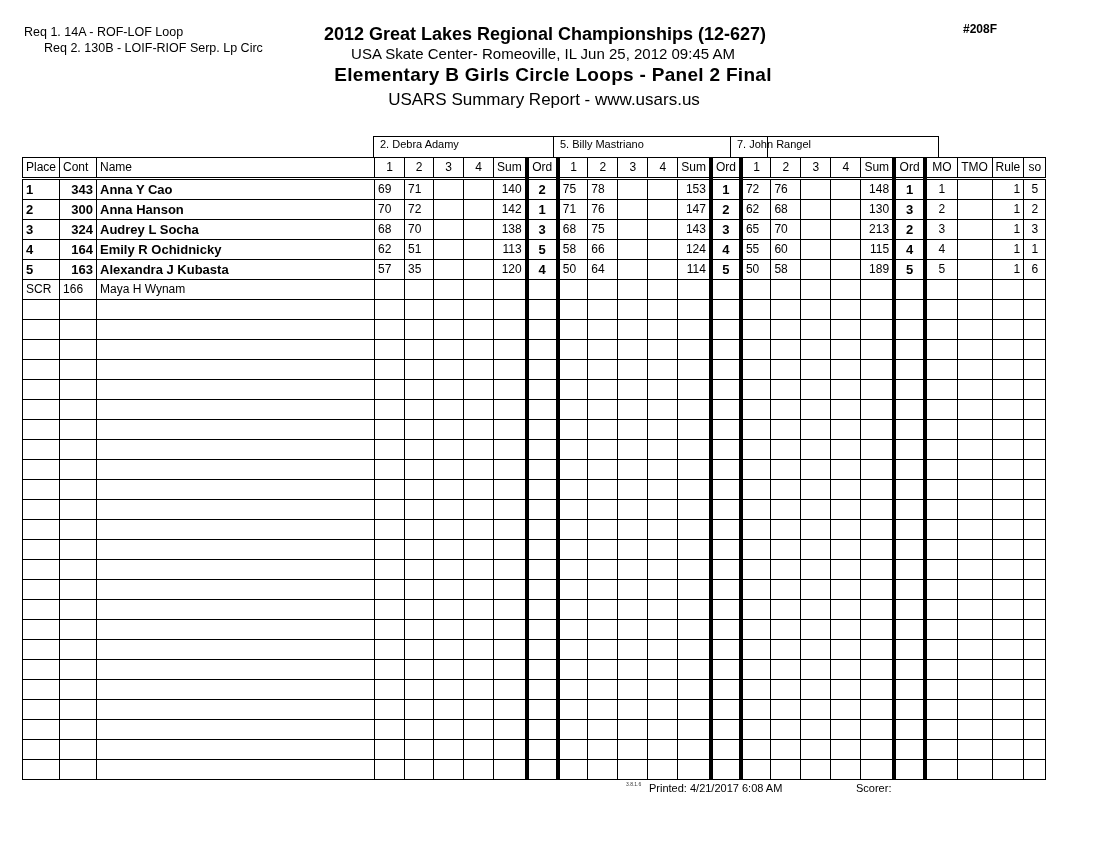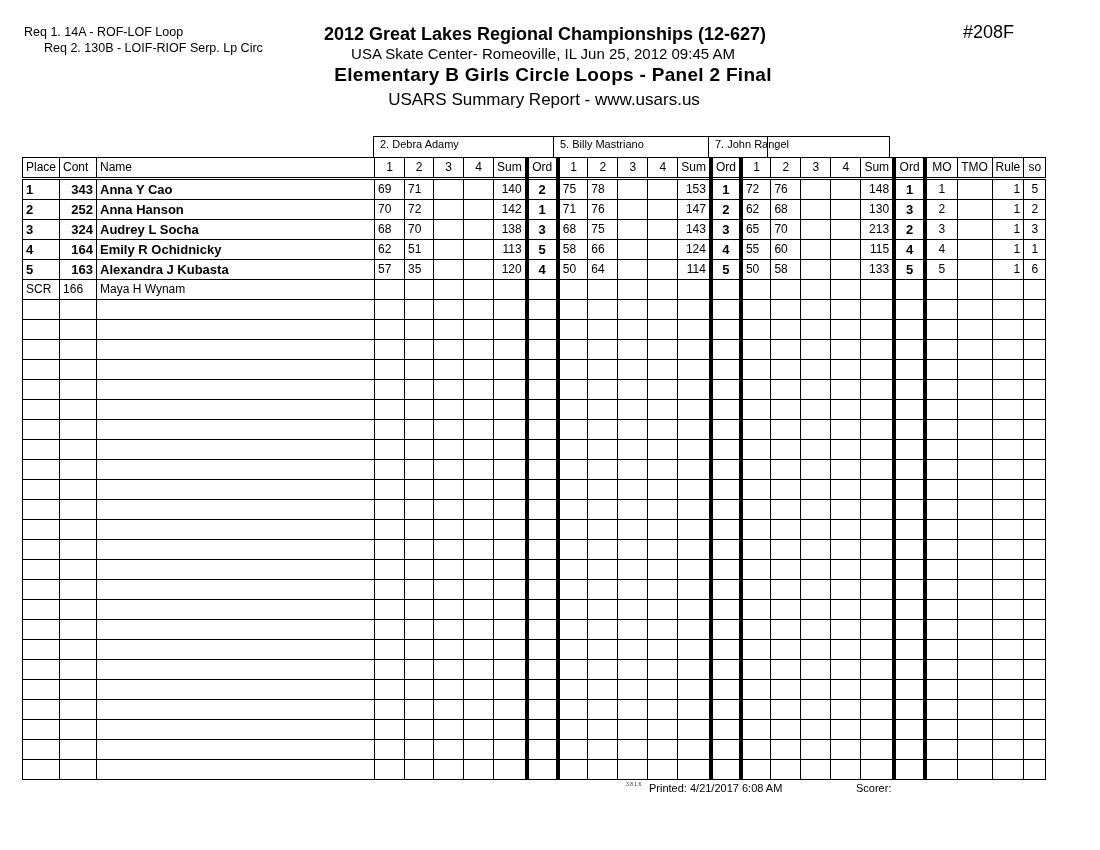"#208F" .num { font-size: 18px -> 12px; font-weight: normal -> bold }
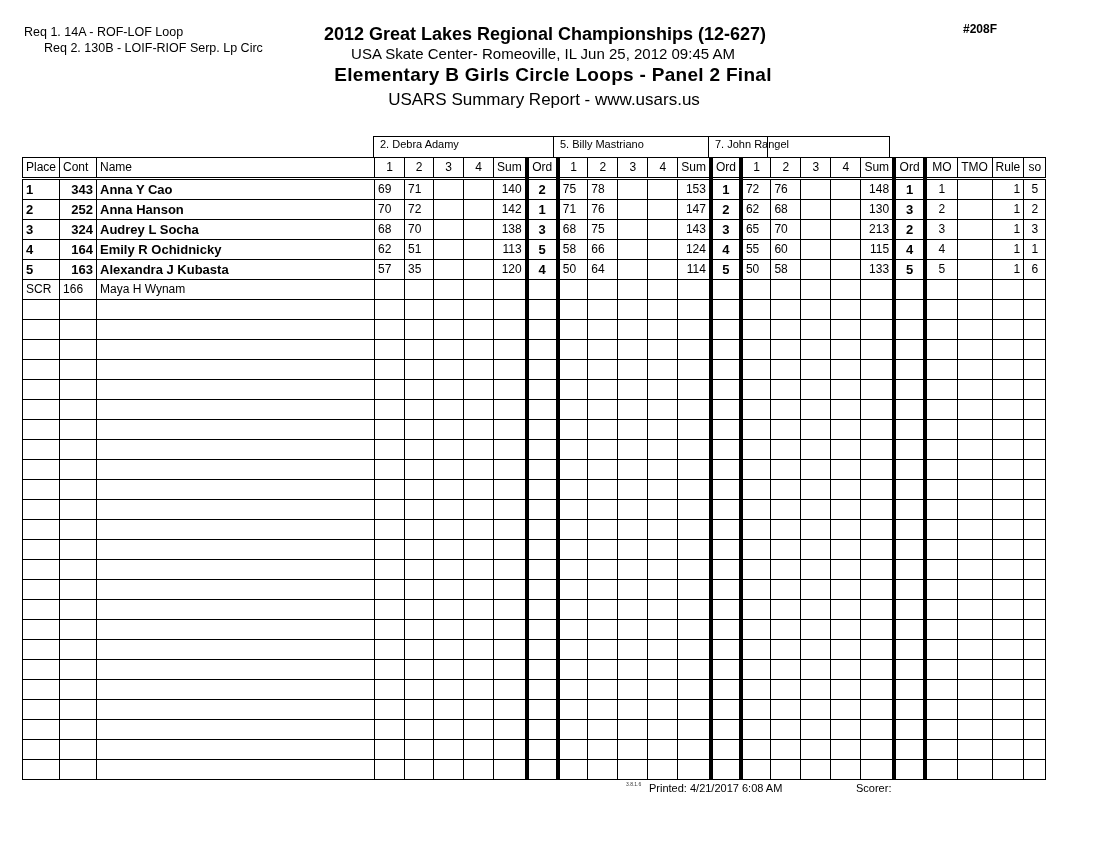"7. John Rangel" div.judgebox { left: 708px -> 730px; width: 182px -> 209px }
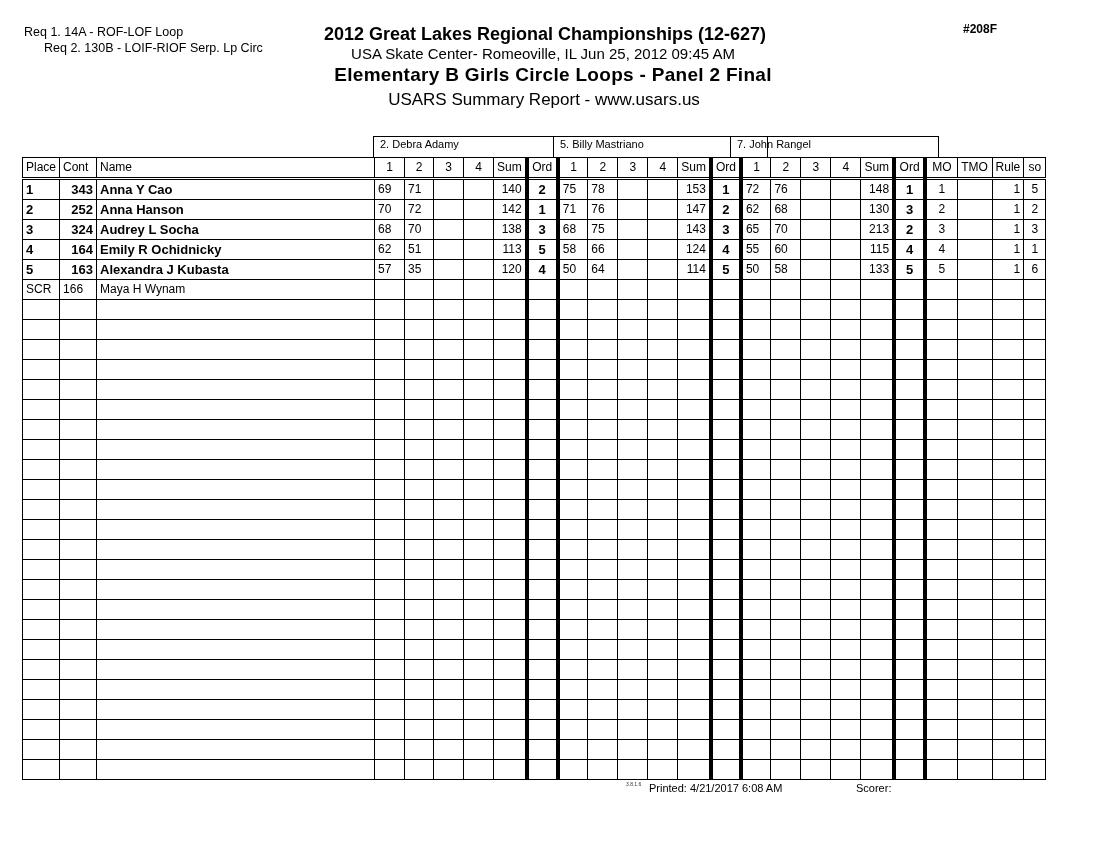"252" td.b { text: 252 -> 300 }
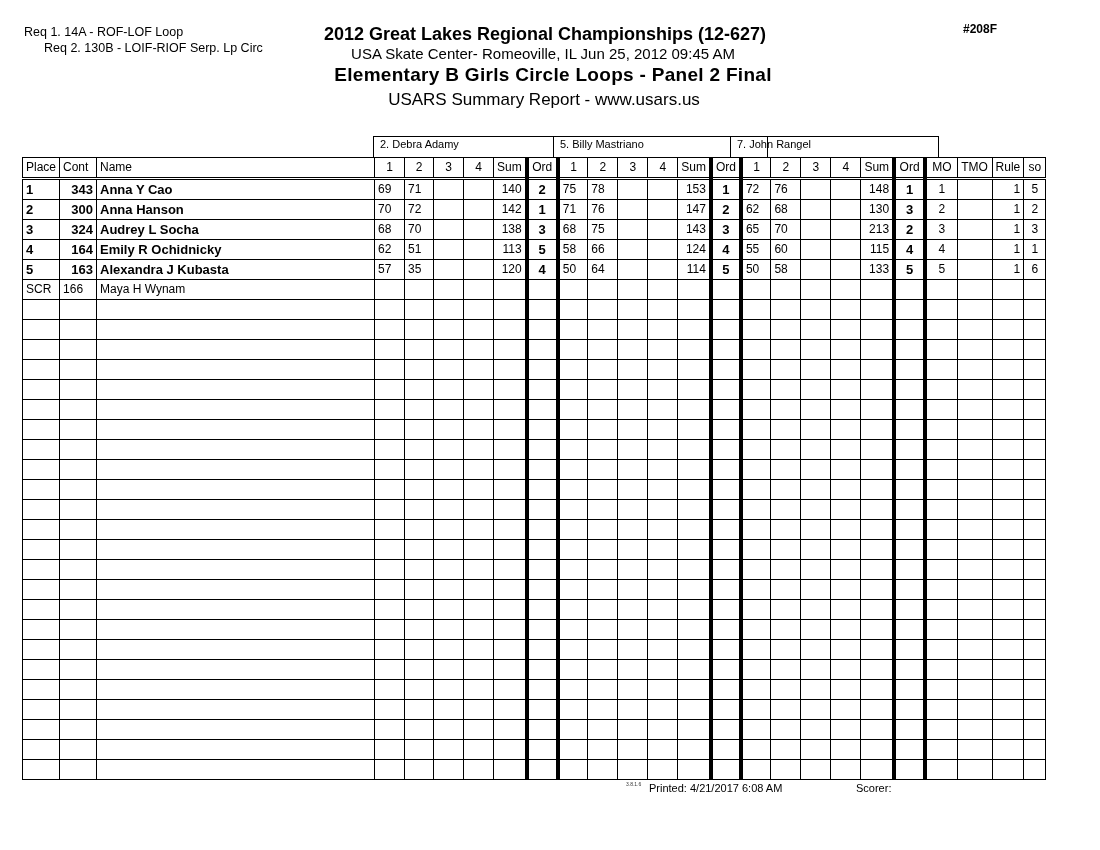"133" td.r { text: 133 -> 189 }
